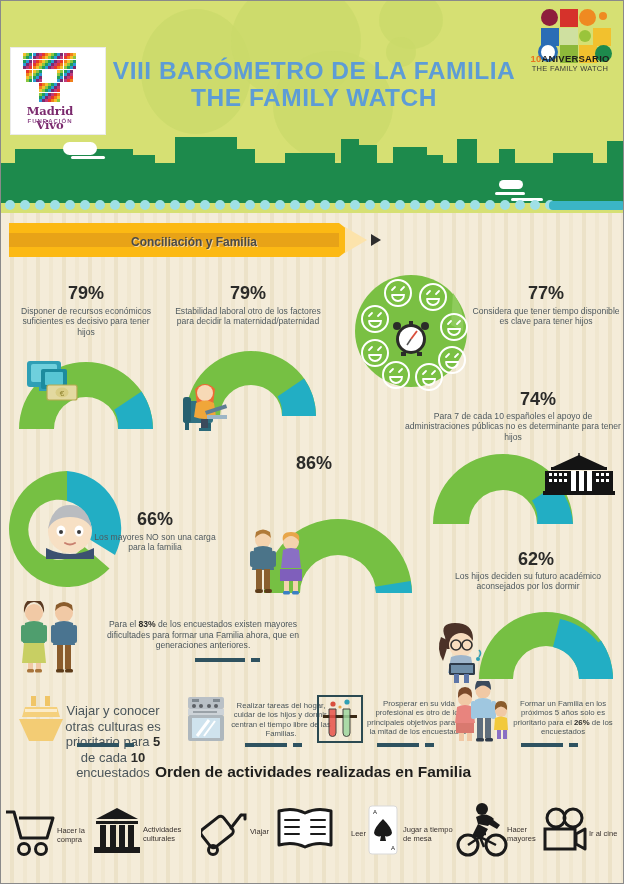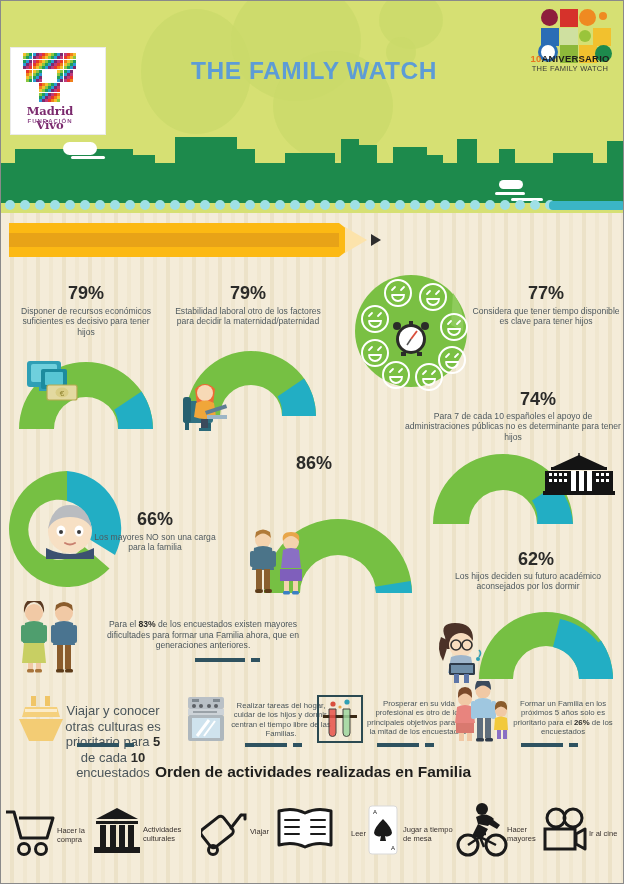"VIII BARÓMETRO DE LA FAMILIA" div { html: none -> <div>VIII BARÓMETRO DE LA FAMILIA</div> }
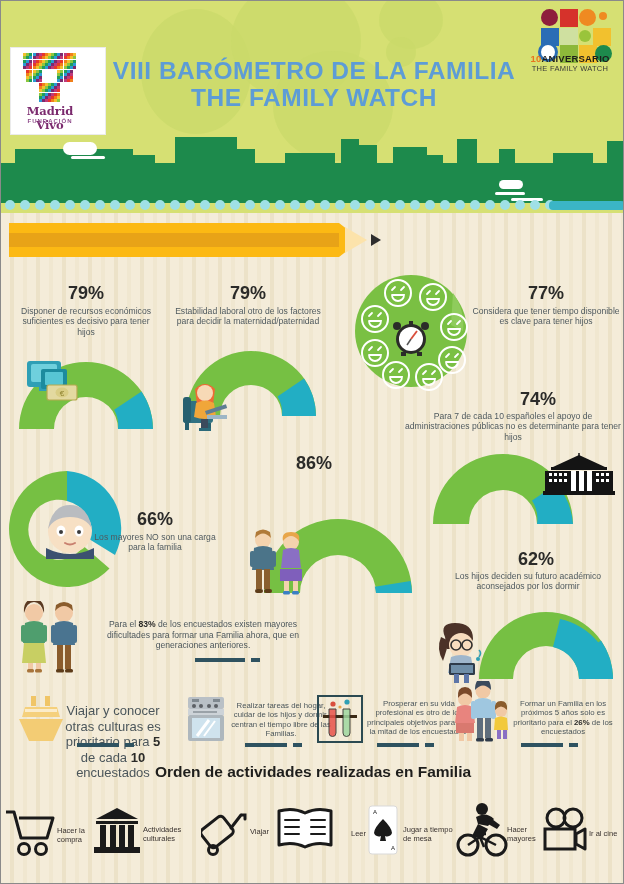"Conciliación y Familia" div.p-label { html: none -> <div>Conciliación y Familia</div> }
